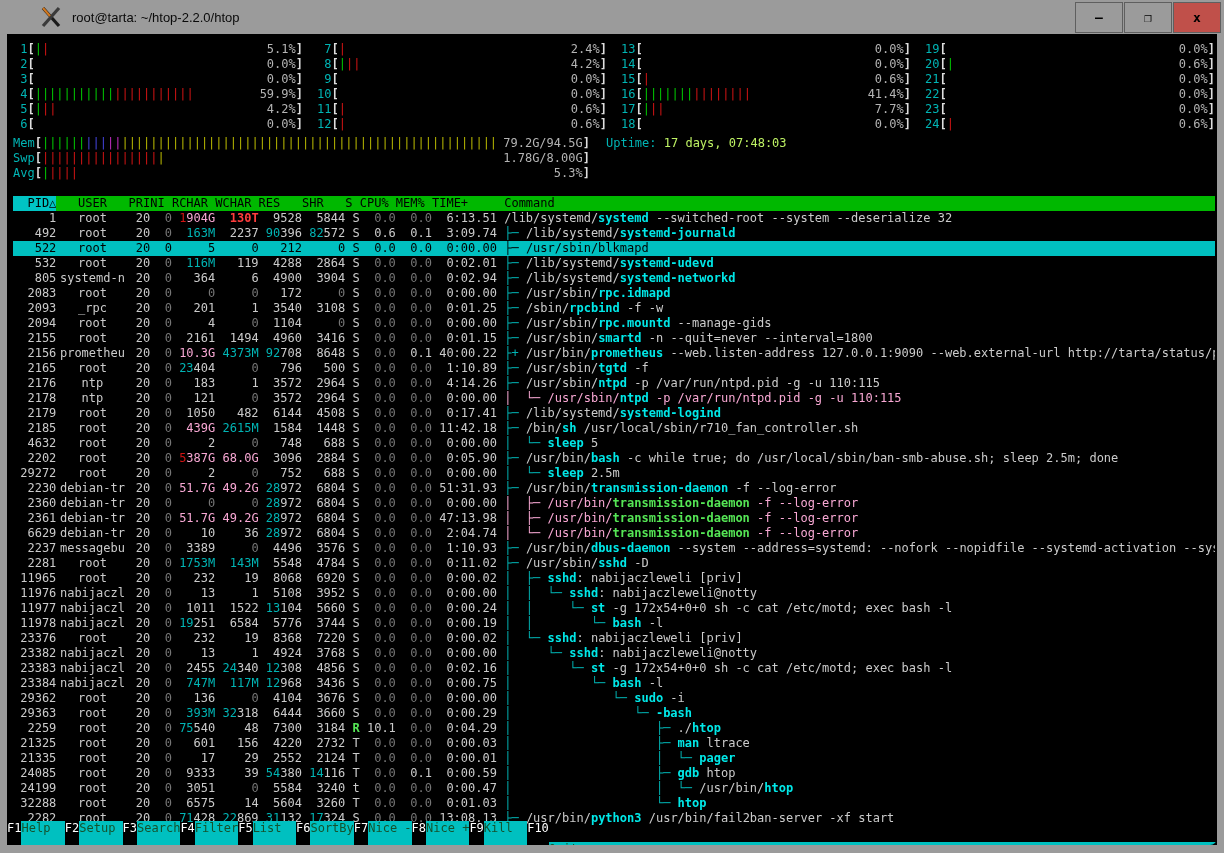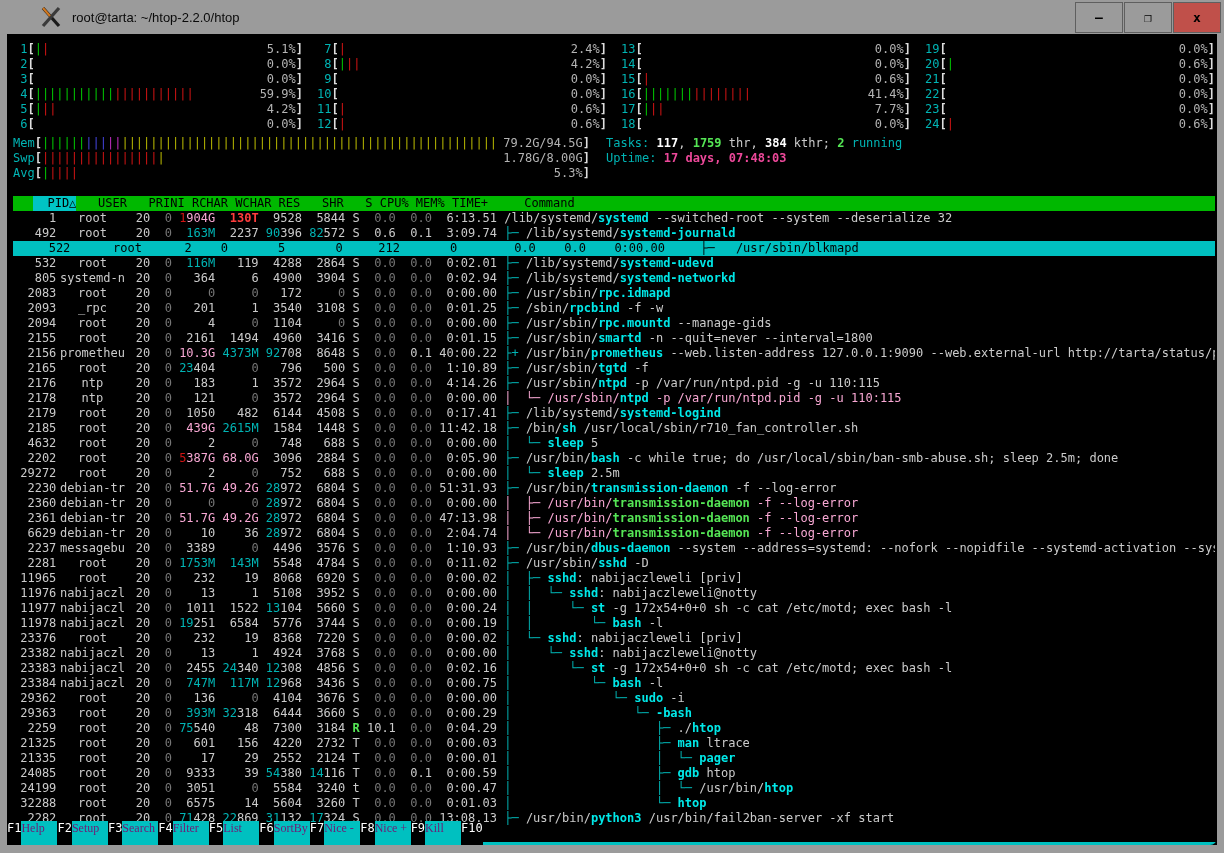"Tasks: 117, 1759 thr, 384" div.statline { html: <div><span>Tasks: </span><span>117</span><span>, </span><span>1759</span><span> thr, </span><span>384</span><span> kthr; </span><span>2</span><span> running</span></div> -> none }
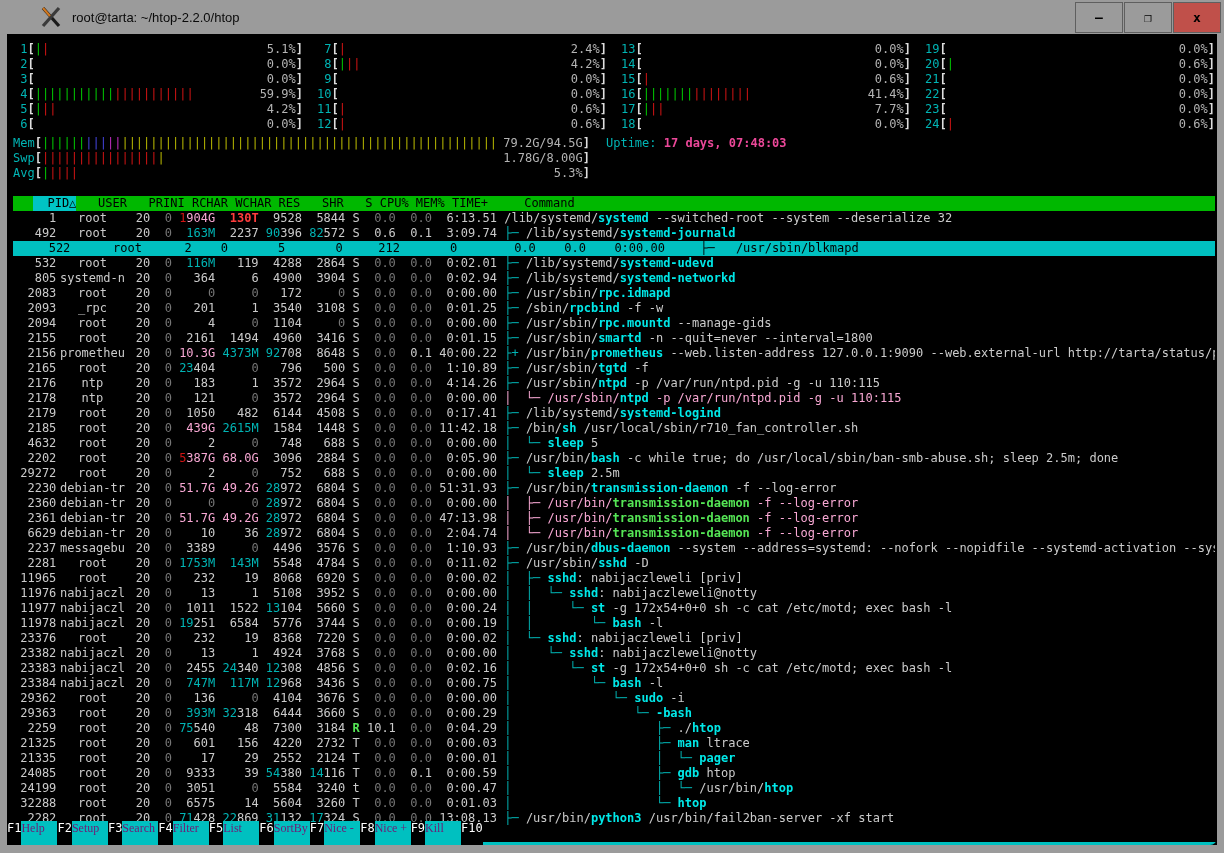"17 days, 07:48:03" .bc { color: #ec4899 -> #bef264; font-weight: bold -> normal }
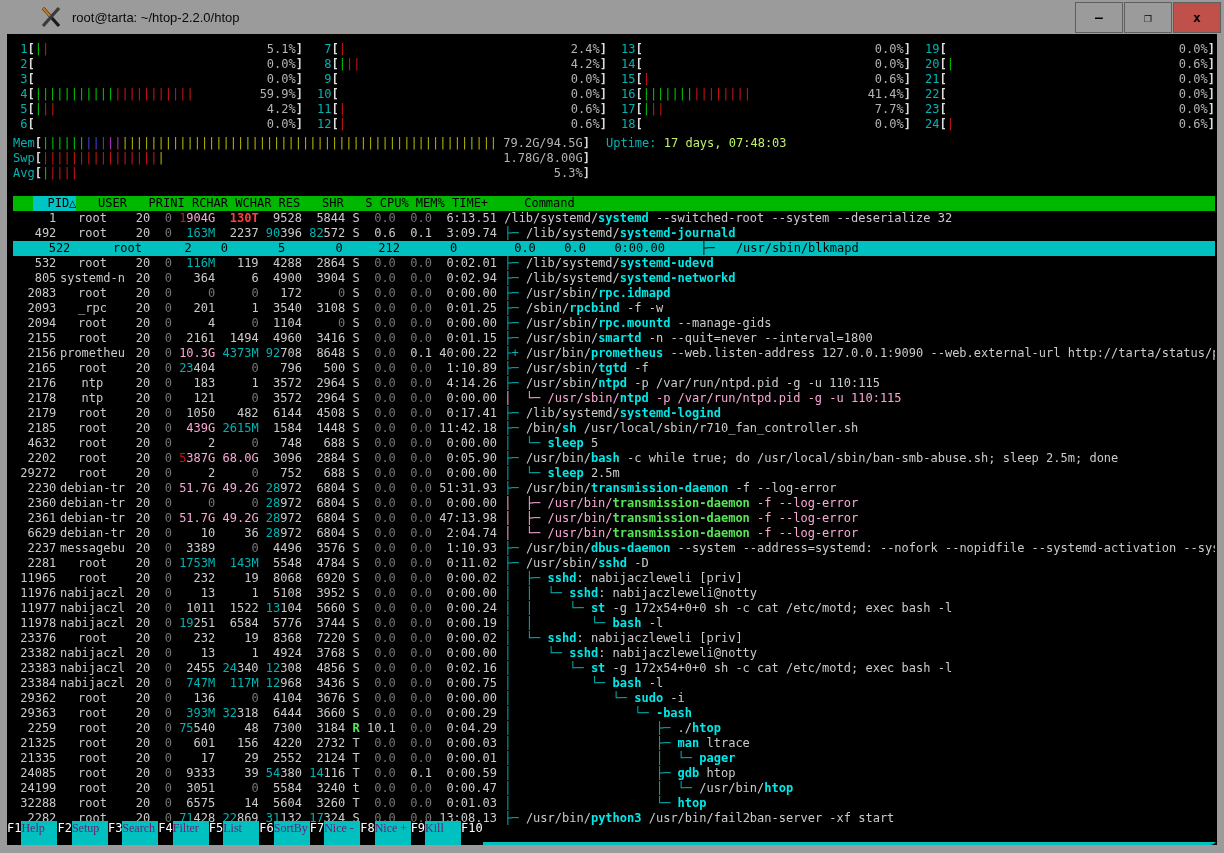"PID△" .header-row { padding-left: 20px -> none }
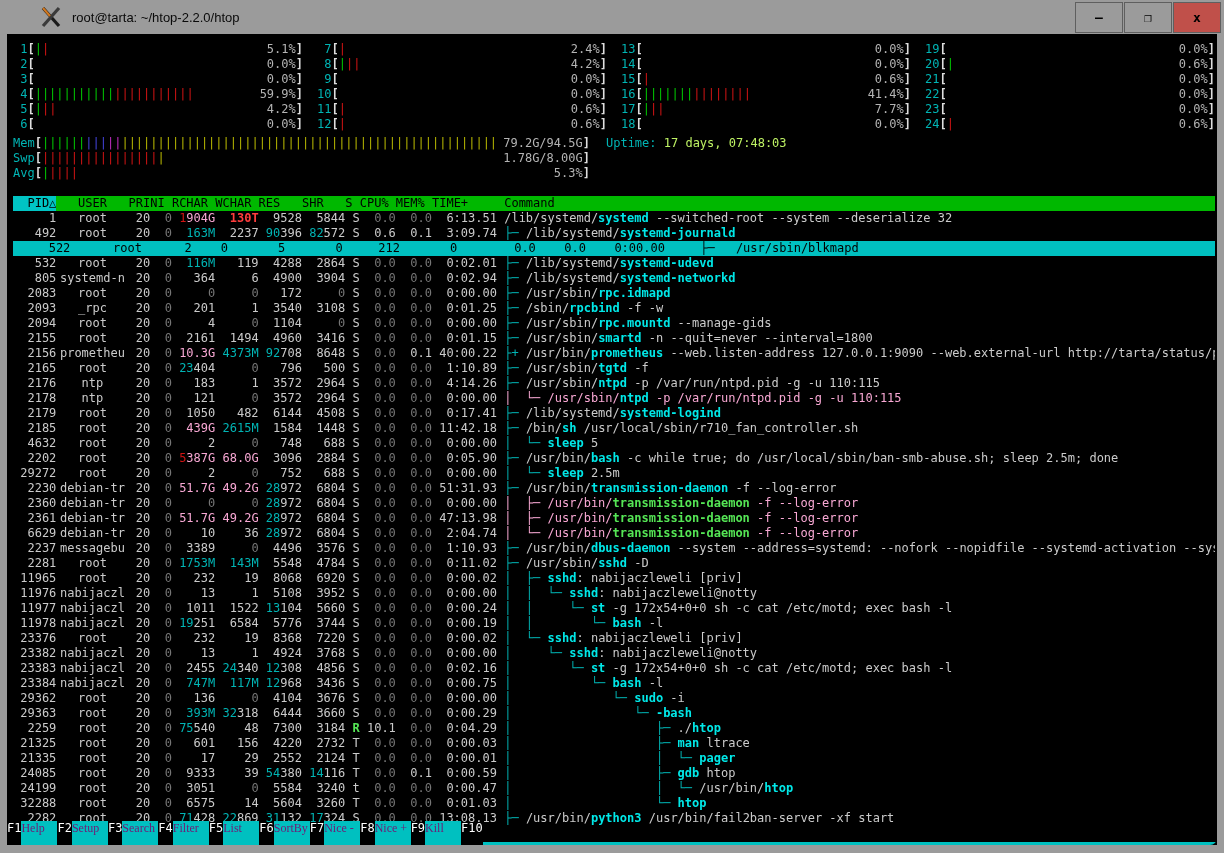"522" .sel span { margin-left: 14px -> none }
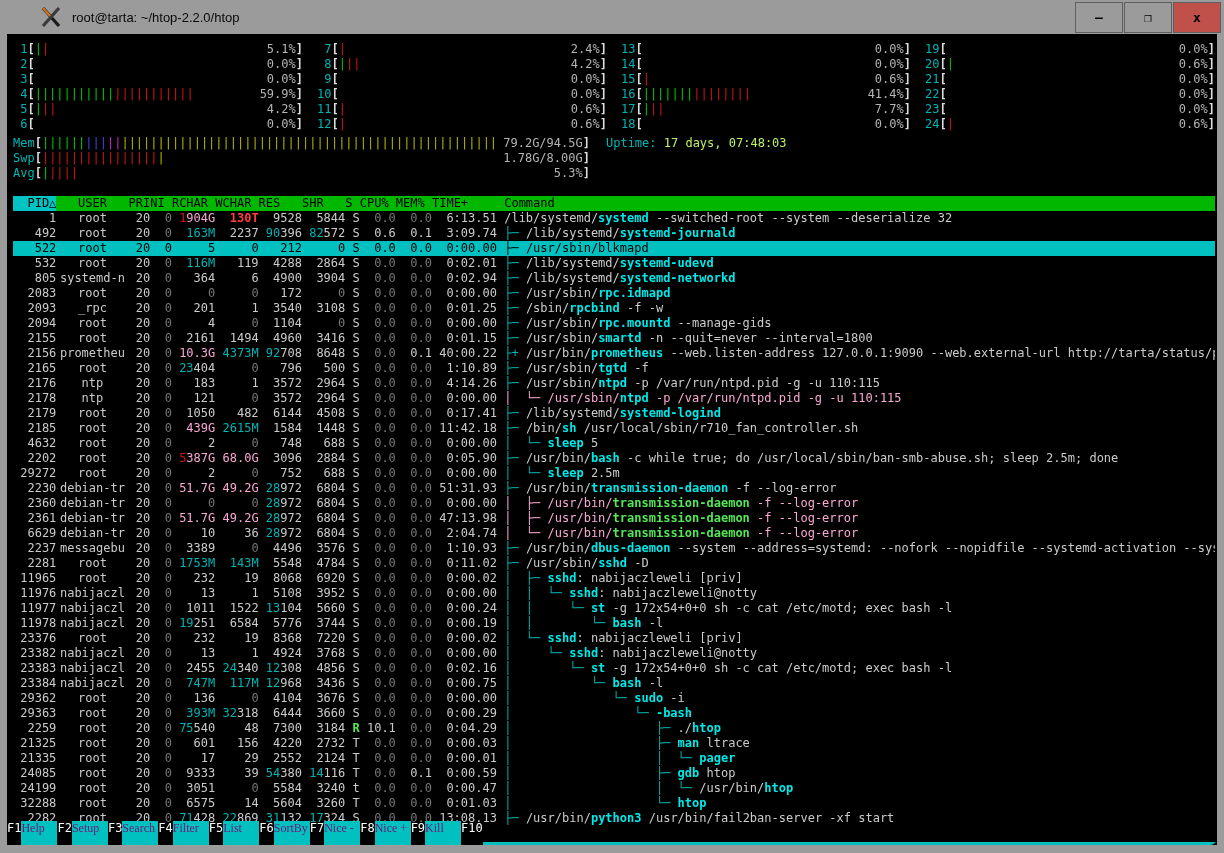"Help" .fl { color: #701a75 -> #14532d; font-family: Liberation Serif, serif -> none }
